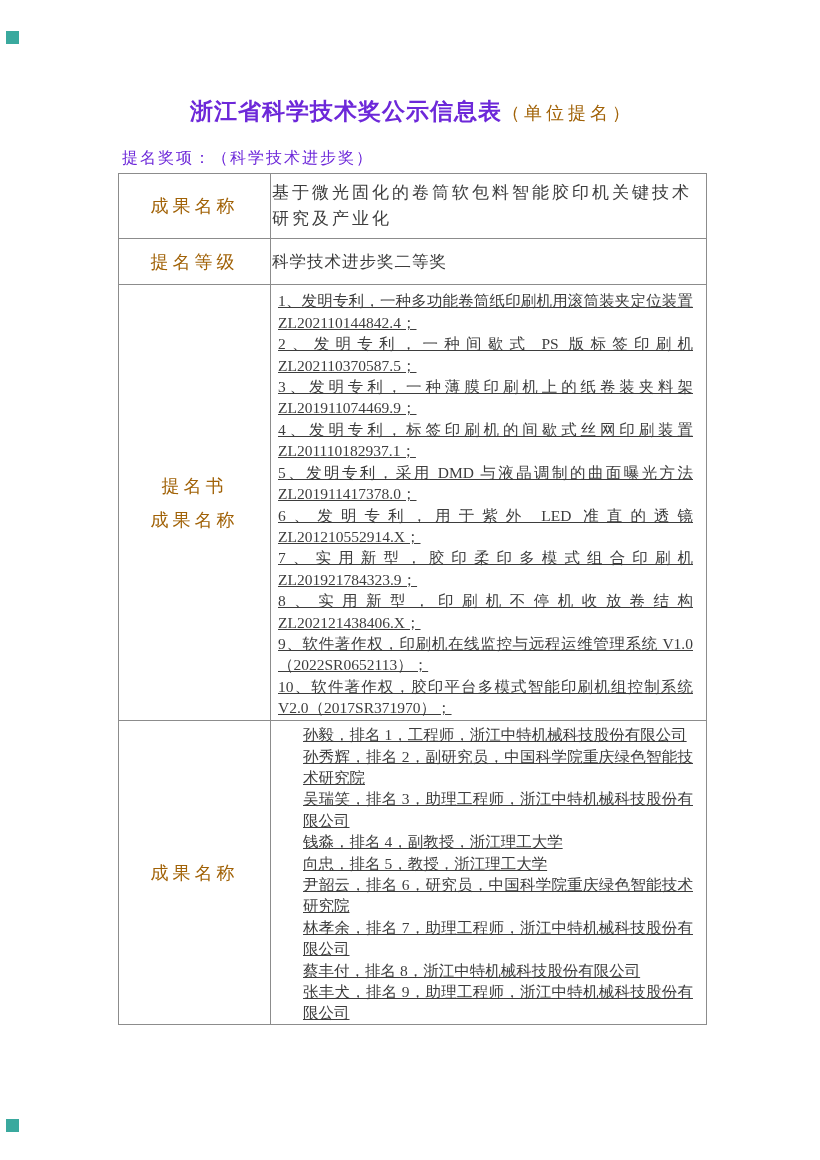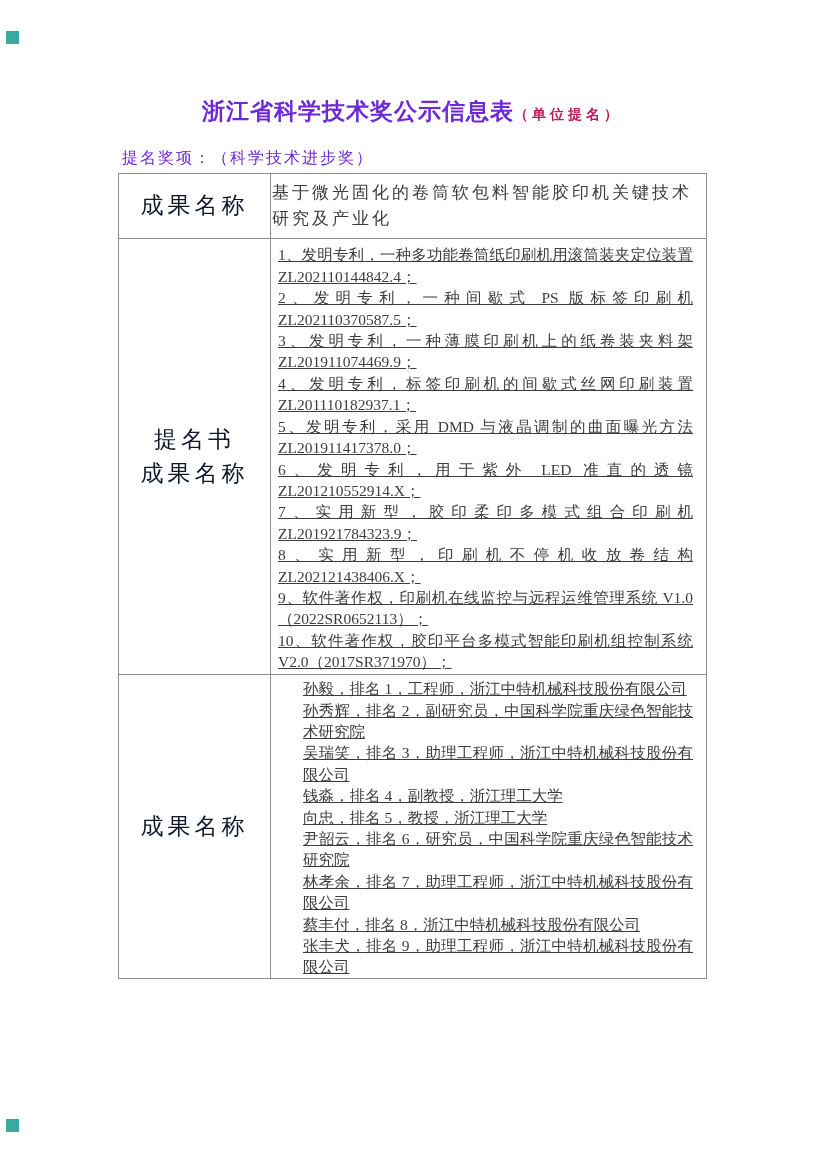"（单位提名）" .t-paren { color: #be185d -> #a16207; font-size: 14px -> 18px; font-weight: bold -> normal }
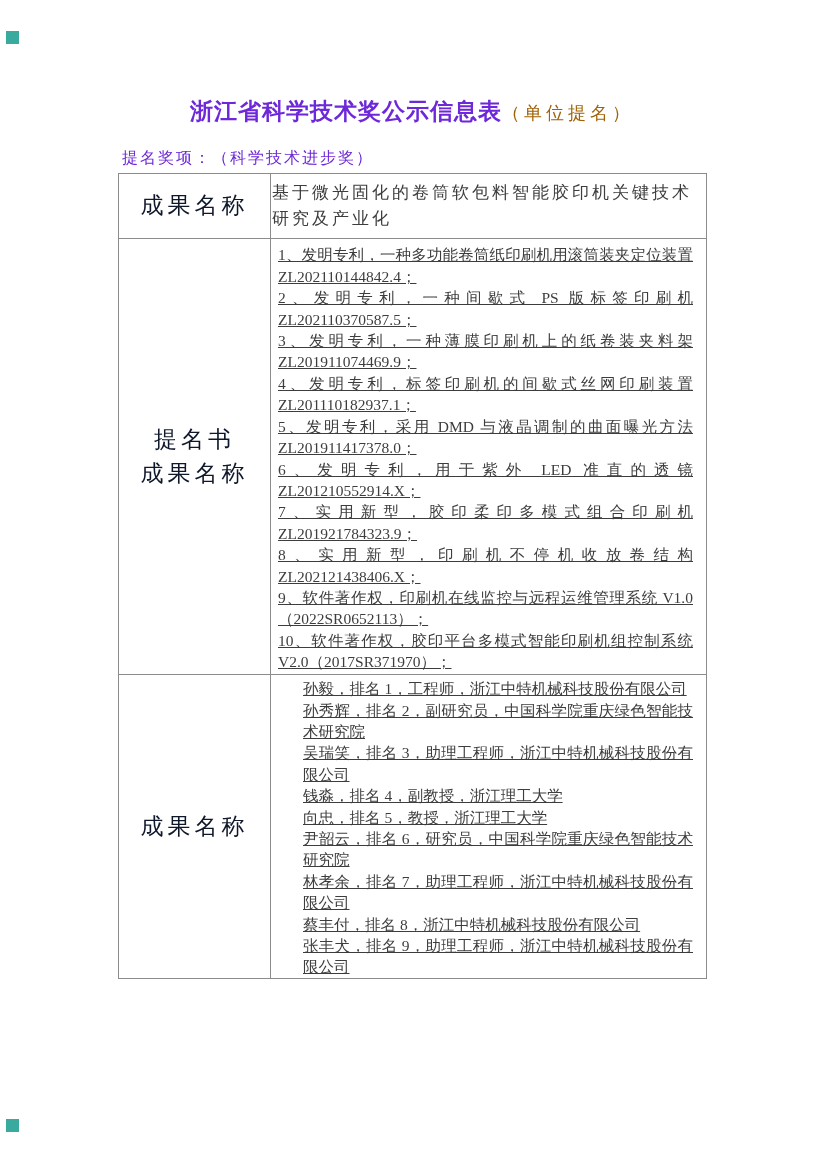"成果名称" td.label-cell { color: #0f172a -> #a16207; font-size: 23px -> 18px }
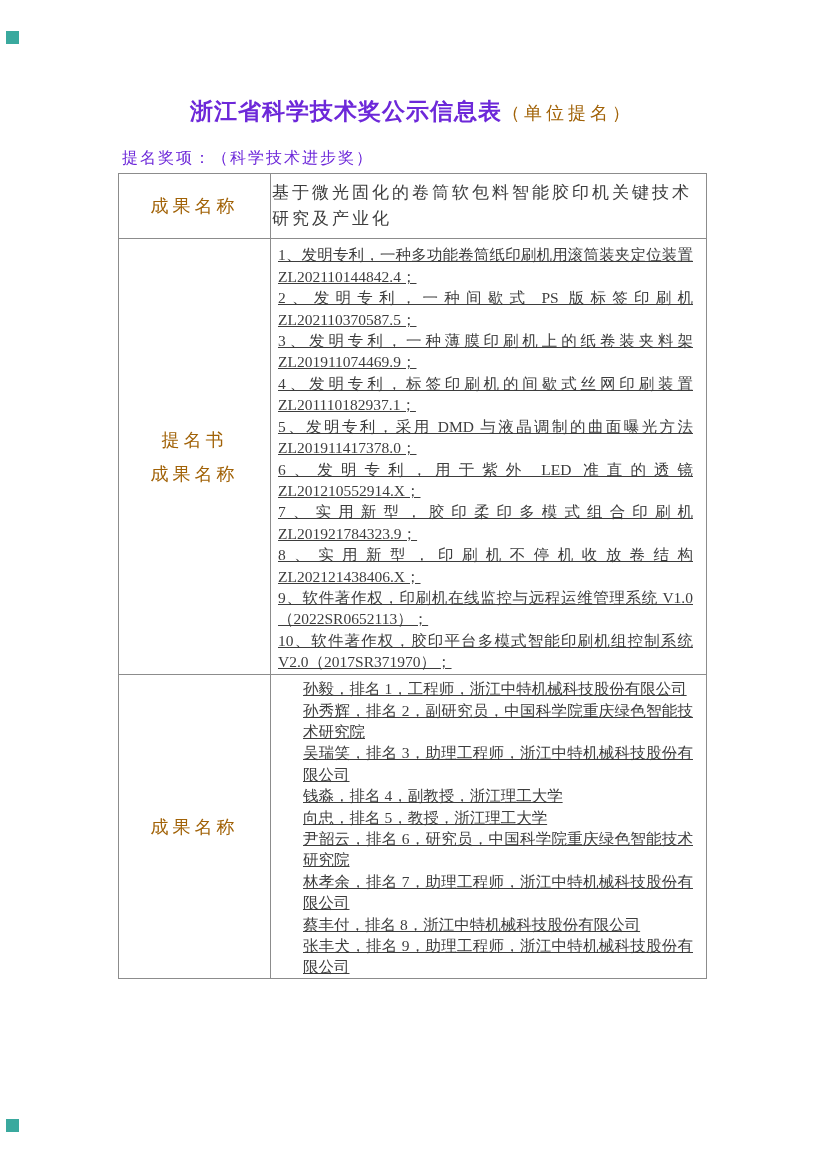"提名等级" tr.r2 { html: none -> <tr> <td>提名等级</td> <td>科学技术进步奖二等奖</td> </tr> }
